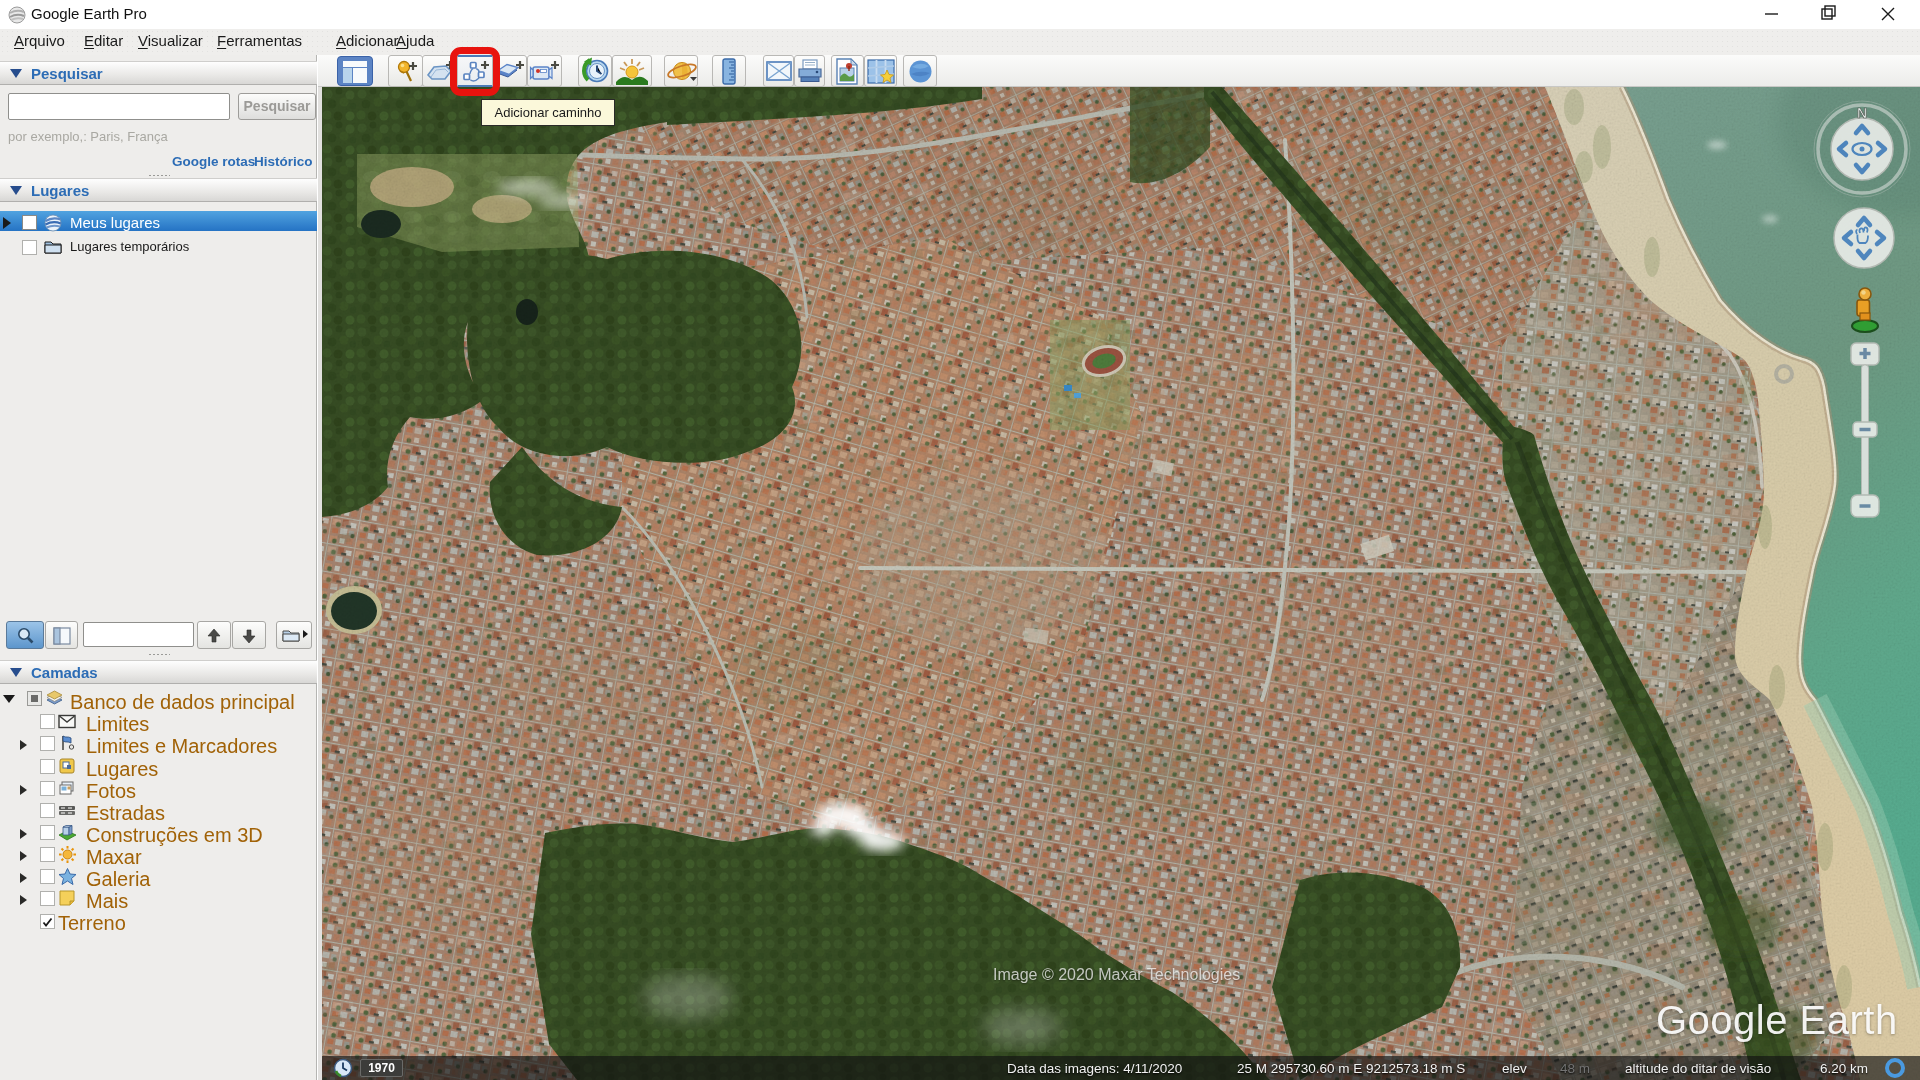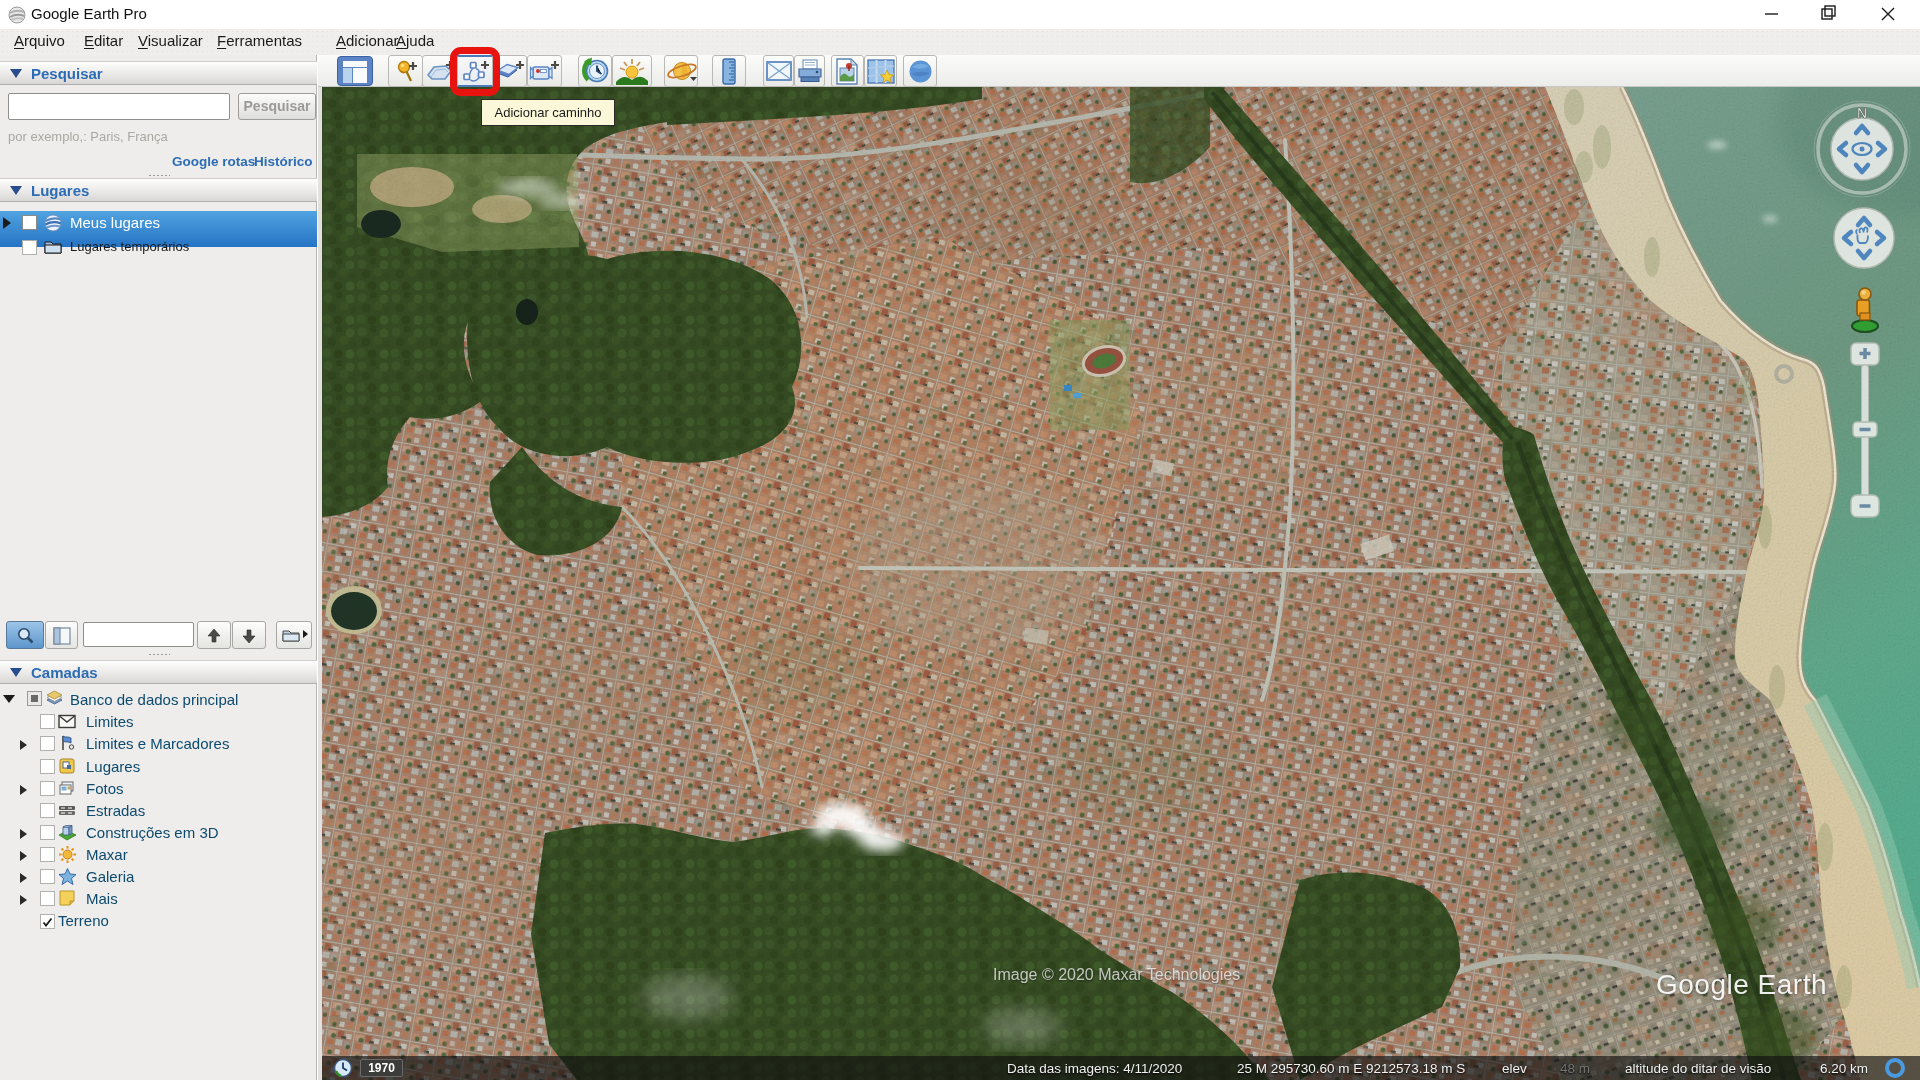"Meus lugares" div.ov { height: 36px -> 20px }
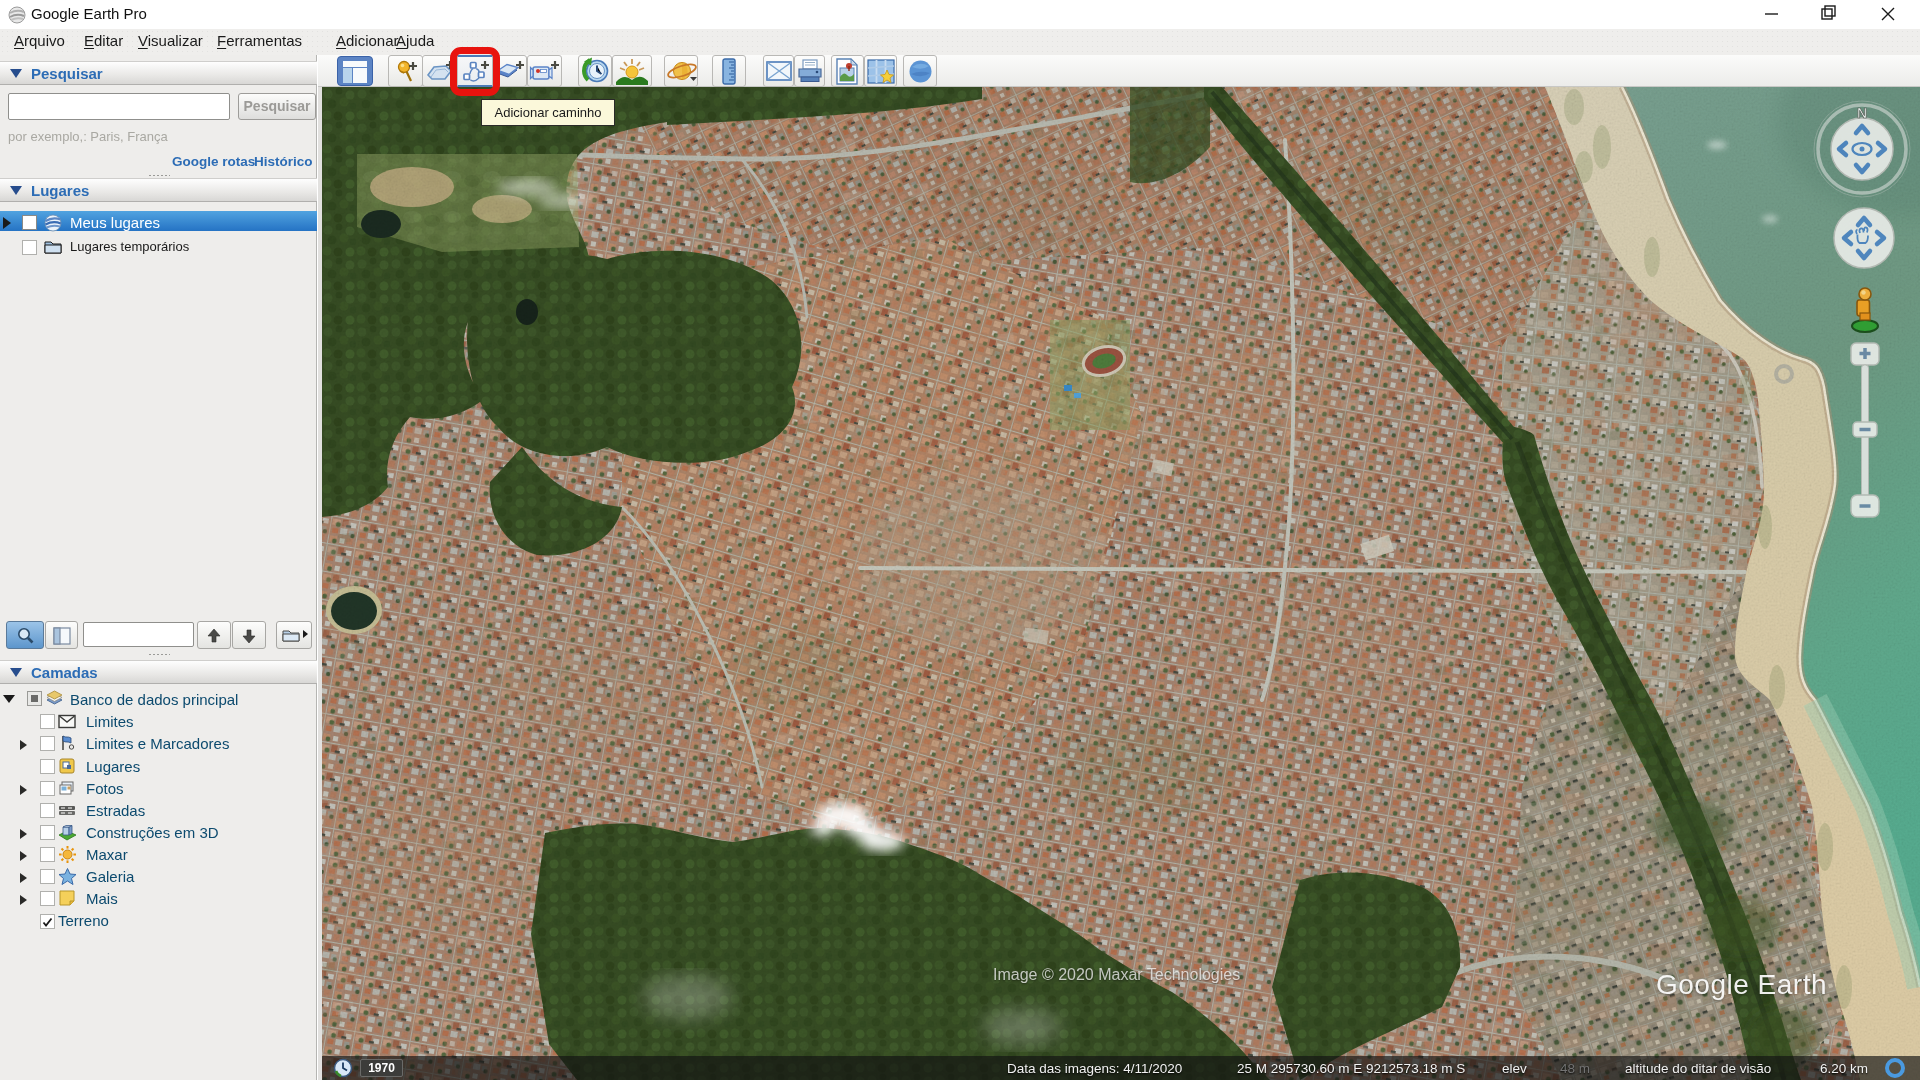"Banco de dados principal" .treetext { color: #0c4a6e -> #a16207; font-size: 15px -> 20px }
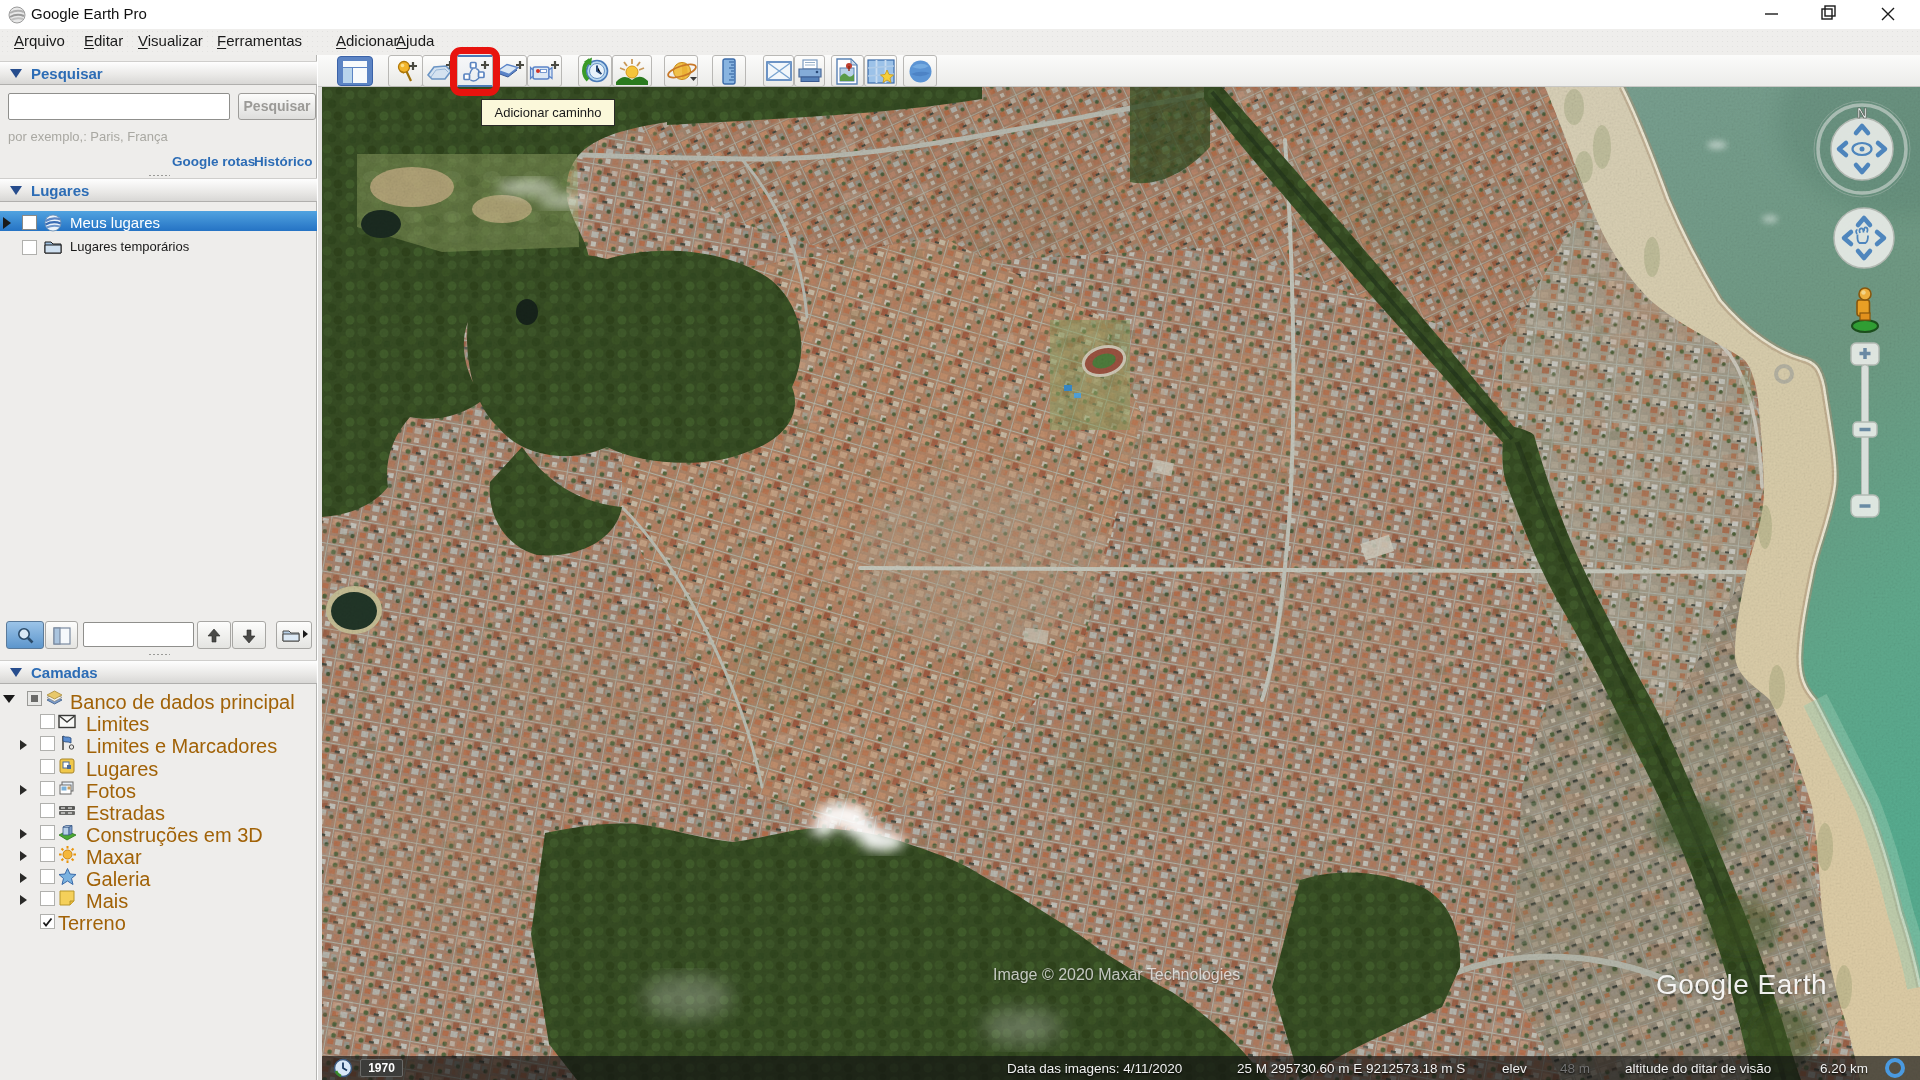"Google Earth" div.ov { font-size: 28px -> 40px; top: 969px -> 998px }
